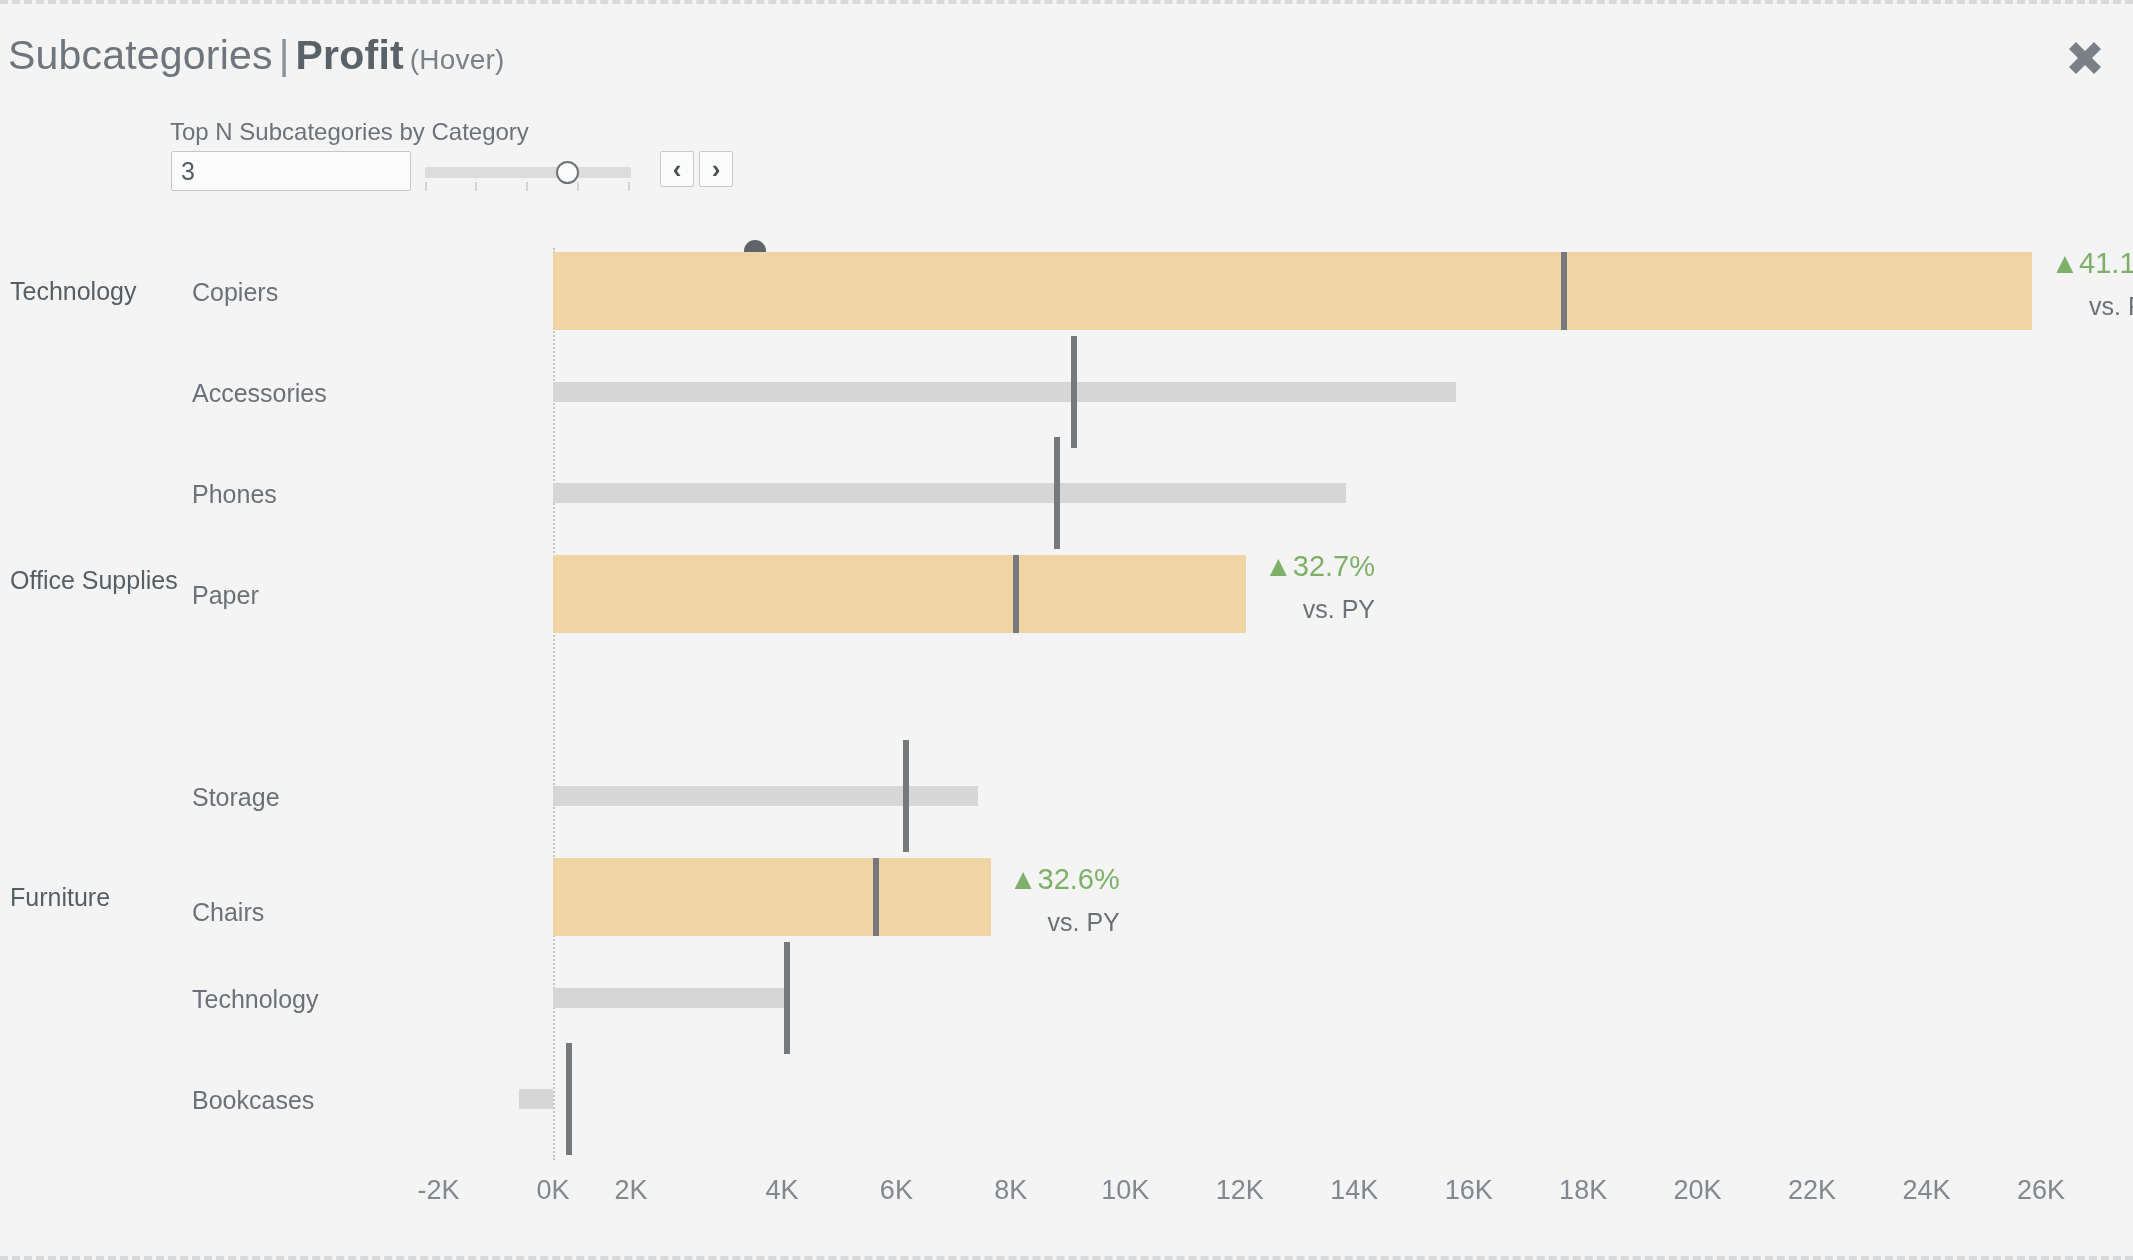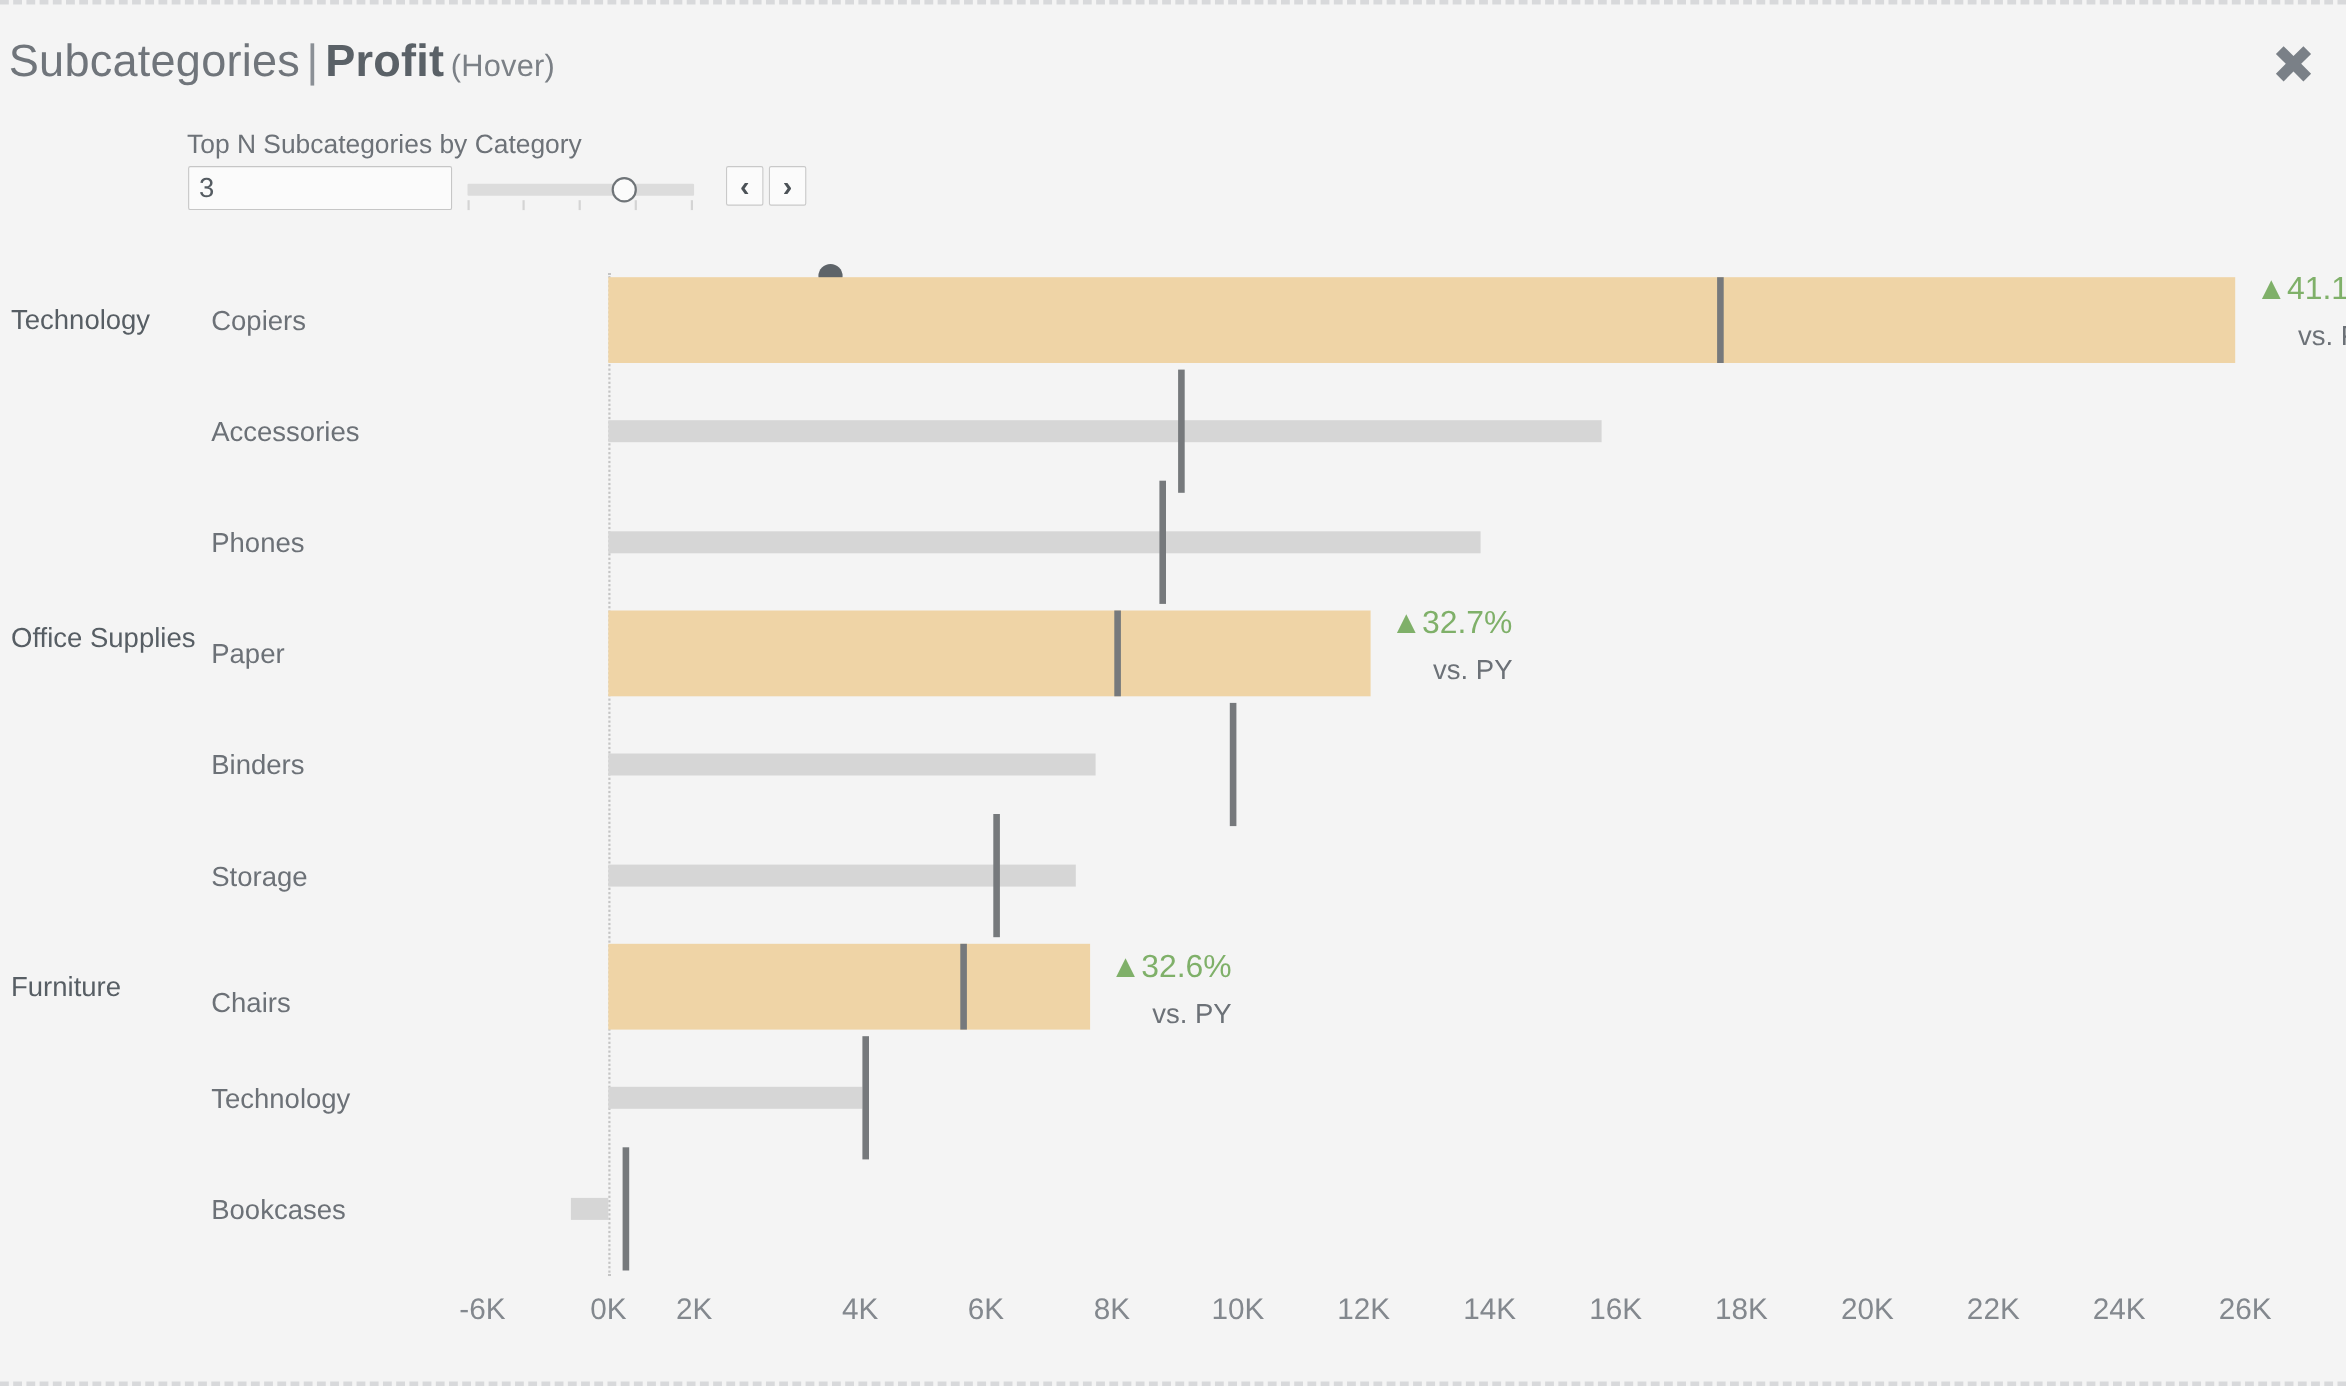"Binders" div.row { html: <div> <div>Binders</div> <div></div> <div></div> </div> -> none }
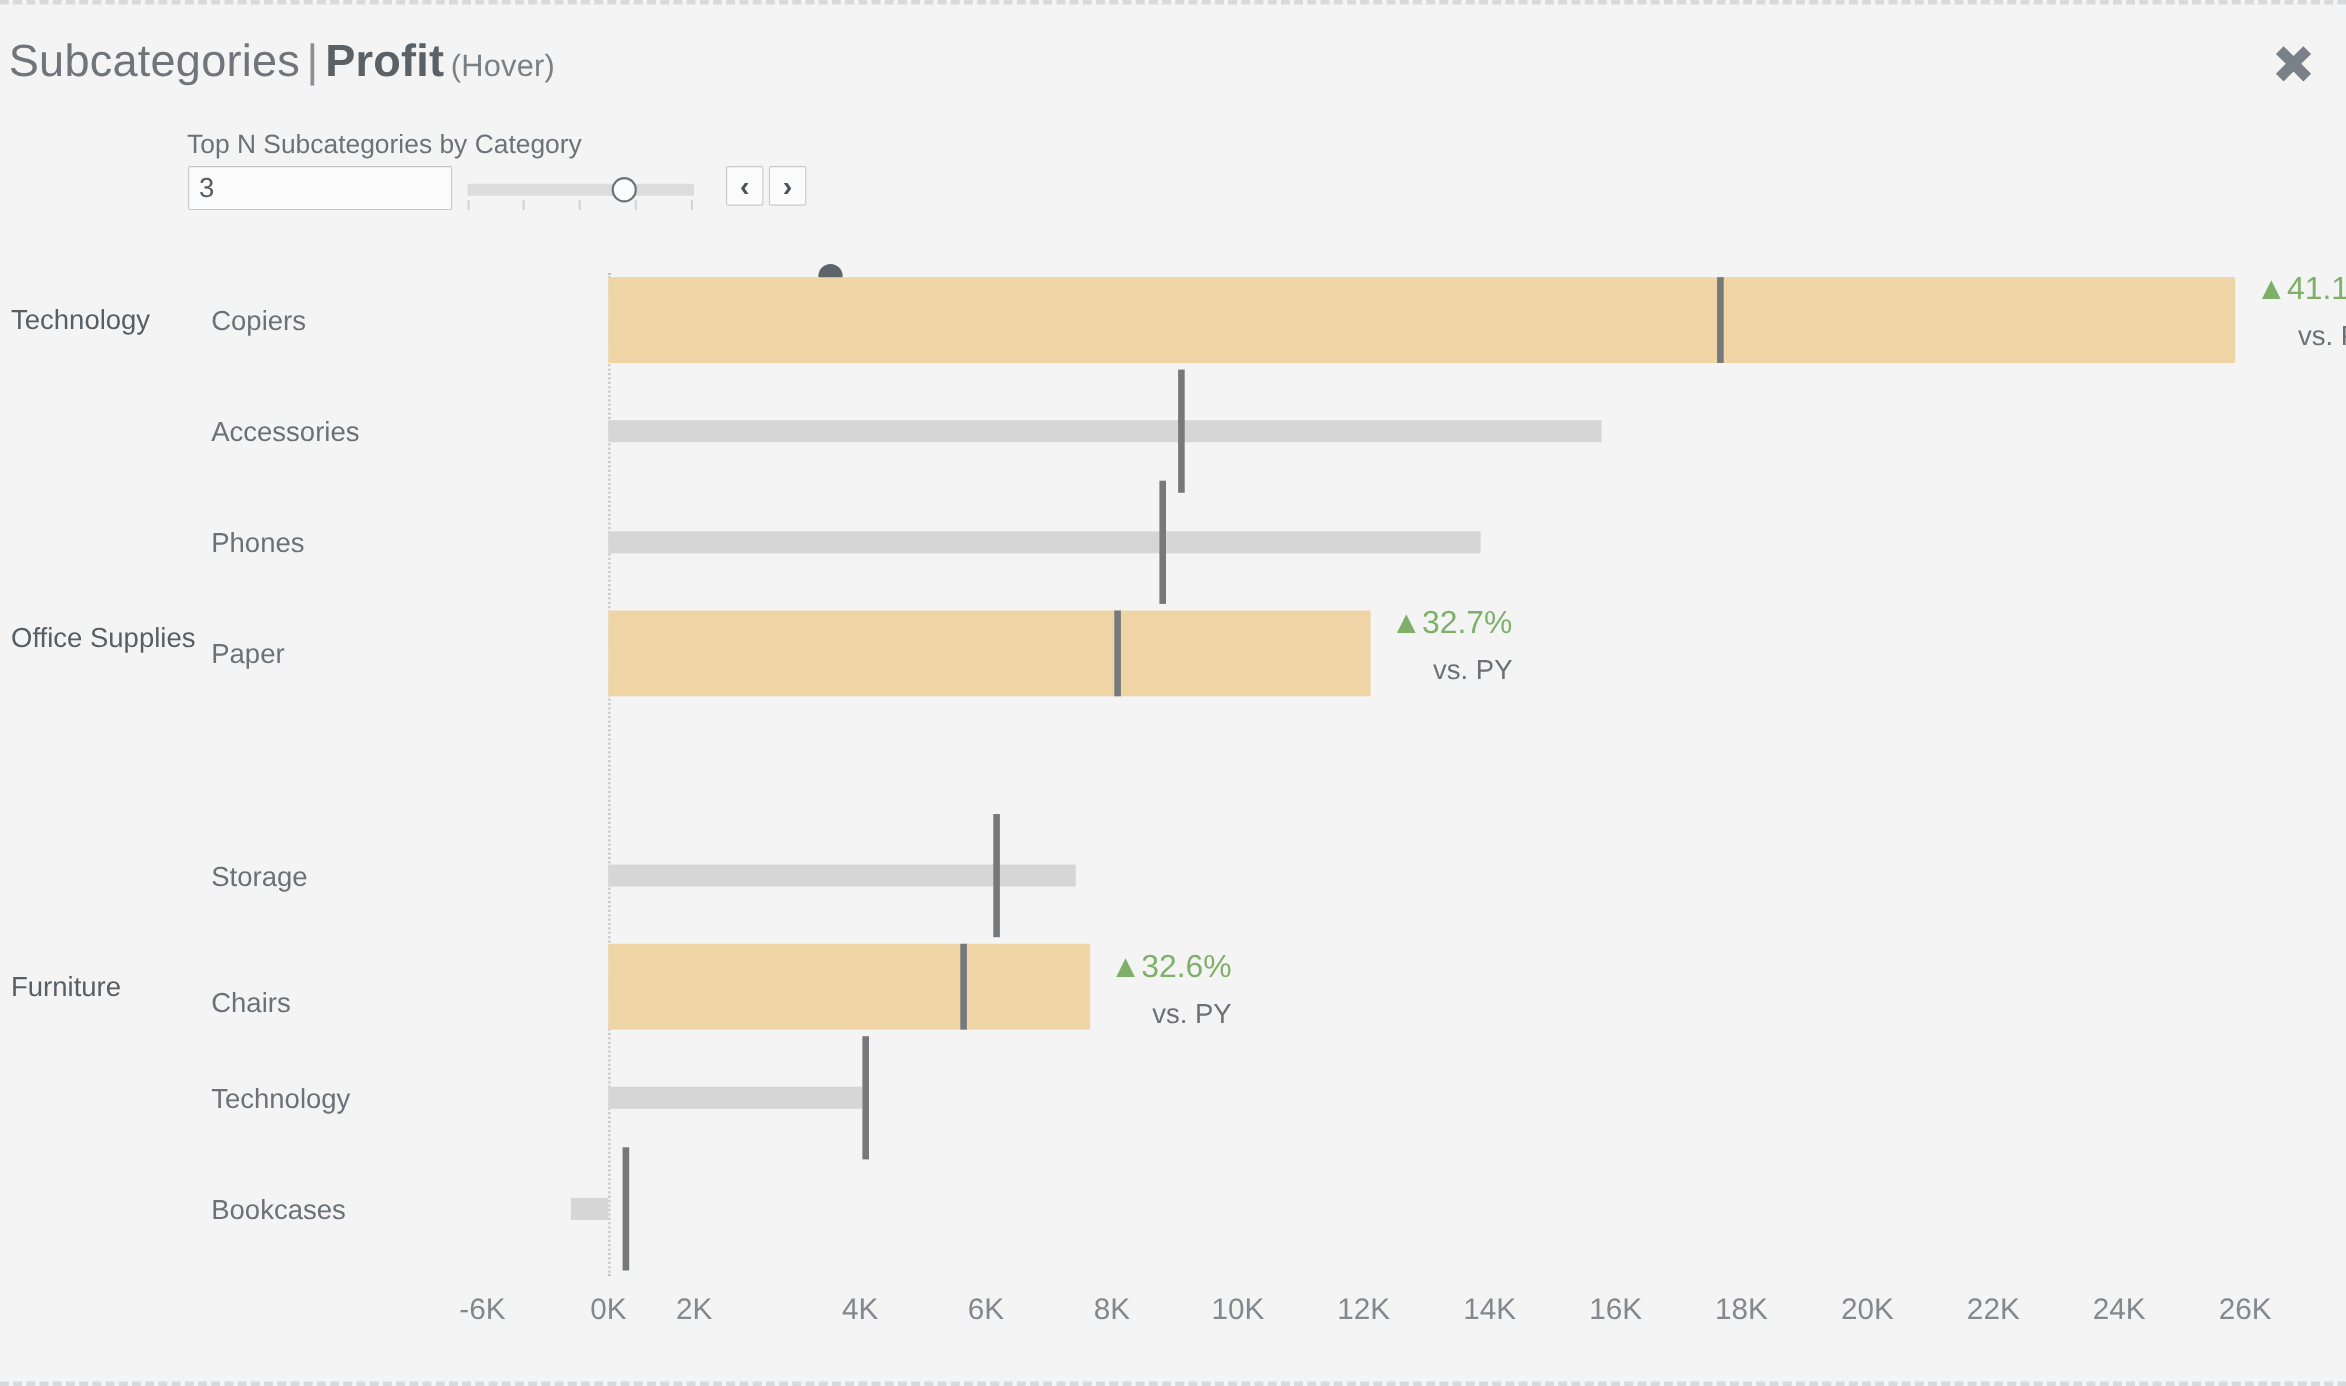"-6K" span { text: -6K -> -2K }
